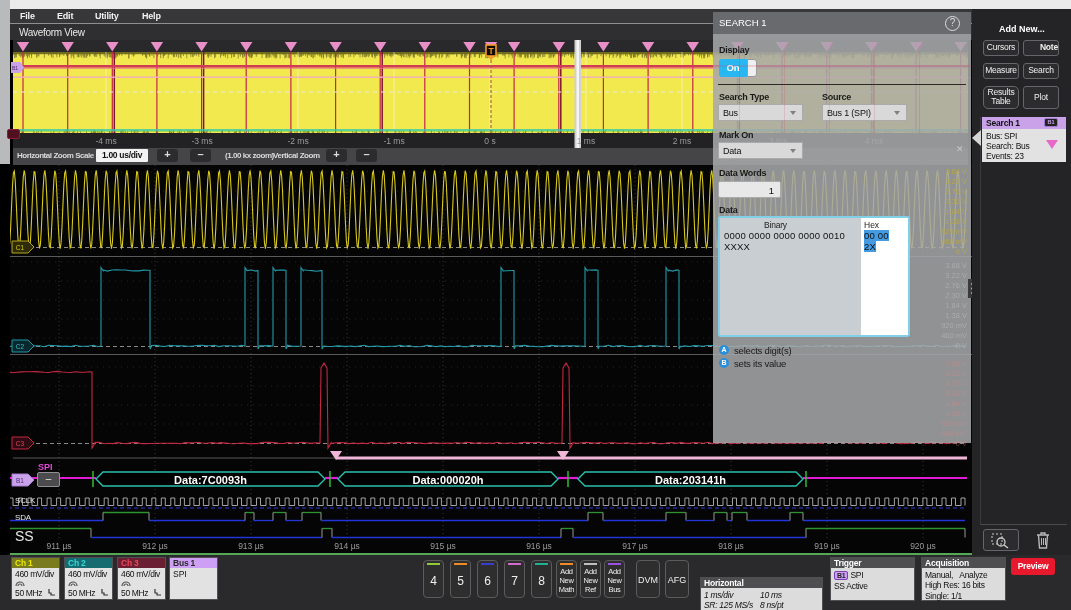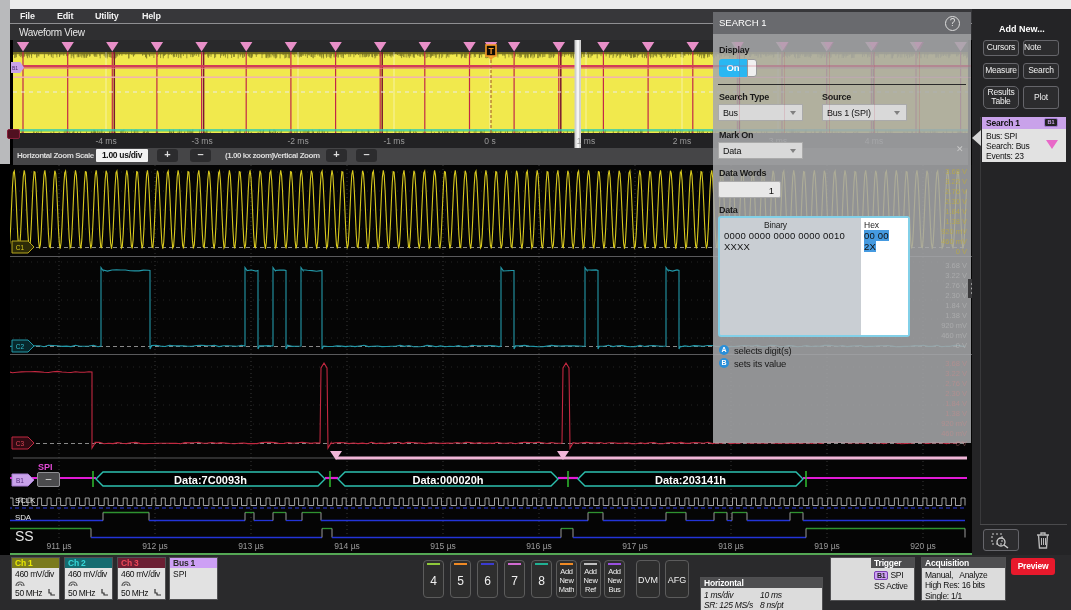"Note" div { font-weight: none -> bold; text-align: left -> right }
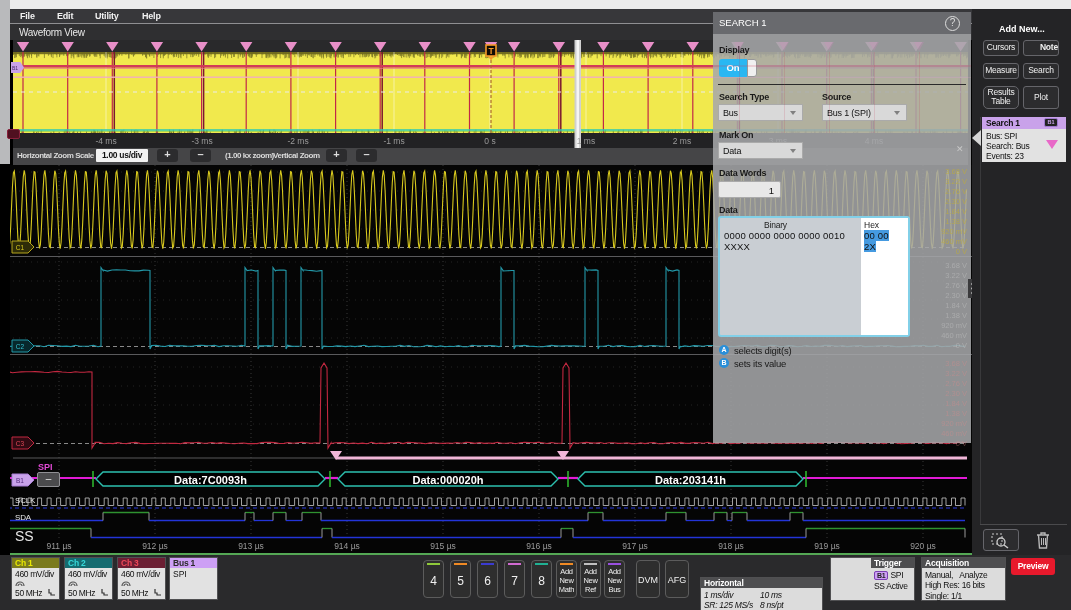"Trigger" div { padding-left: 40px -> none }
